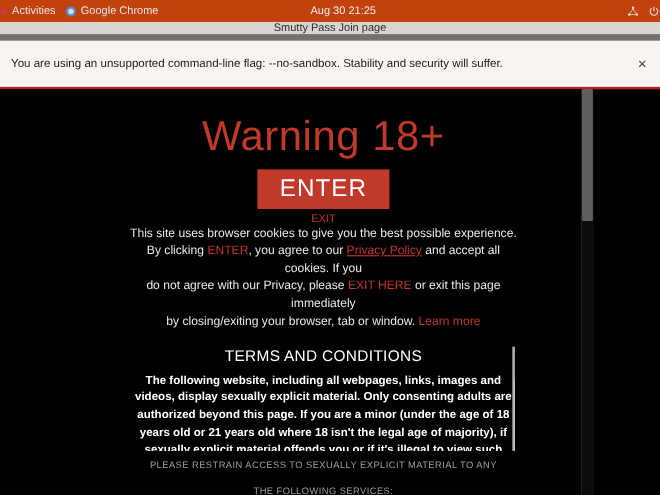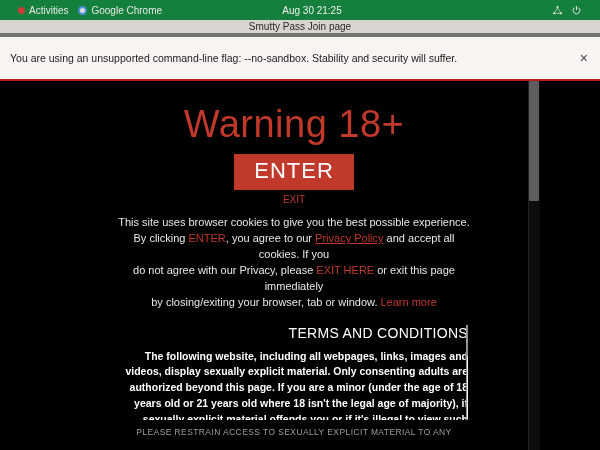"Activities" .topbar { background: #15803d -> #c2410c; padding: 0 18px -> 0 0 }
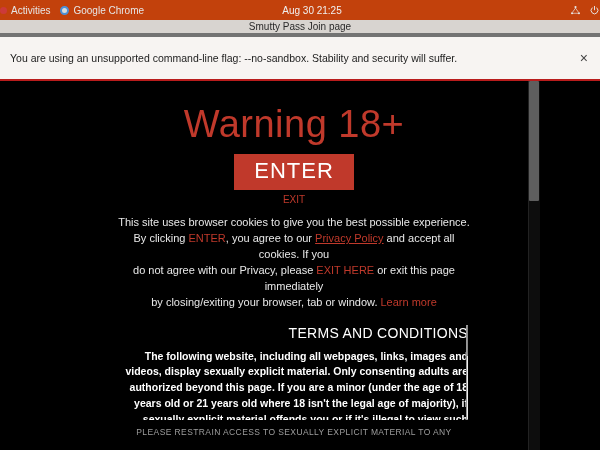"Smutty Pass Join page" .winbar { border-bottom: 4px solid #737373 -> 6px solid #737373 }
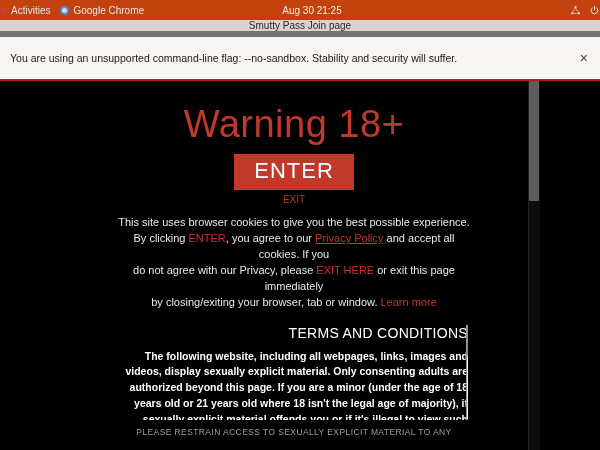"EXIT" .exit-link { margin-bottom: 10px -> none }
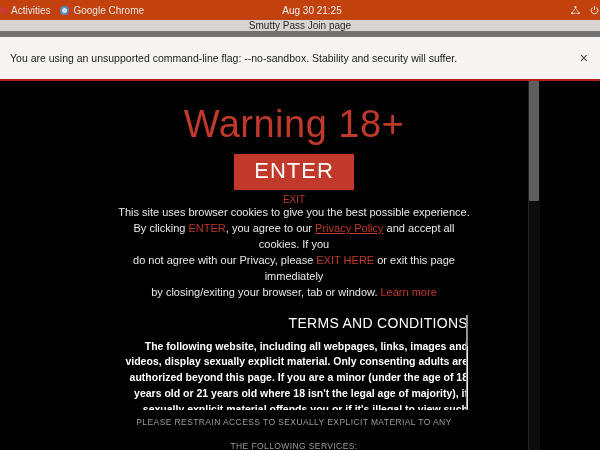"TERMS AND CONDITIONS" .terms-box { text-align: right -> center }
